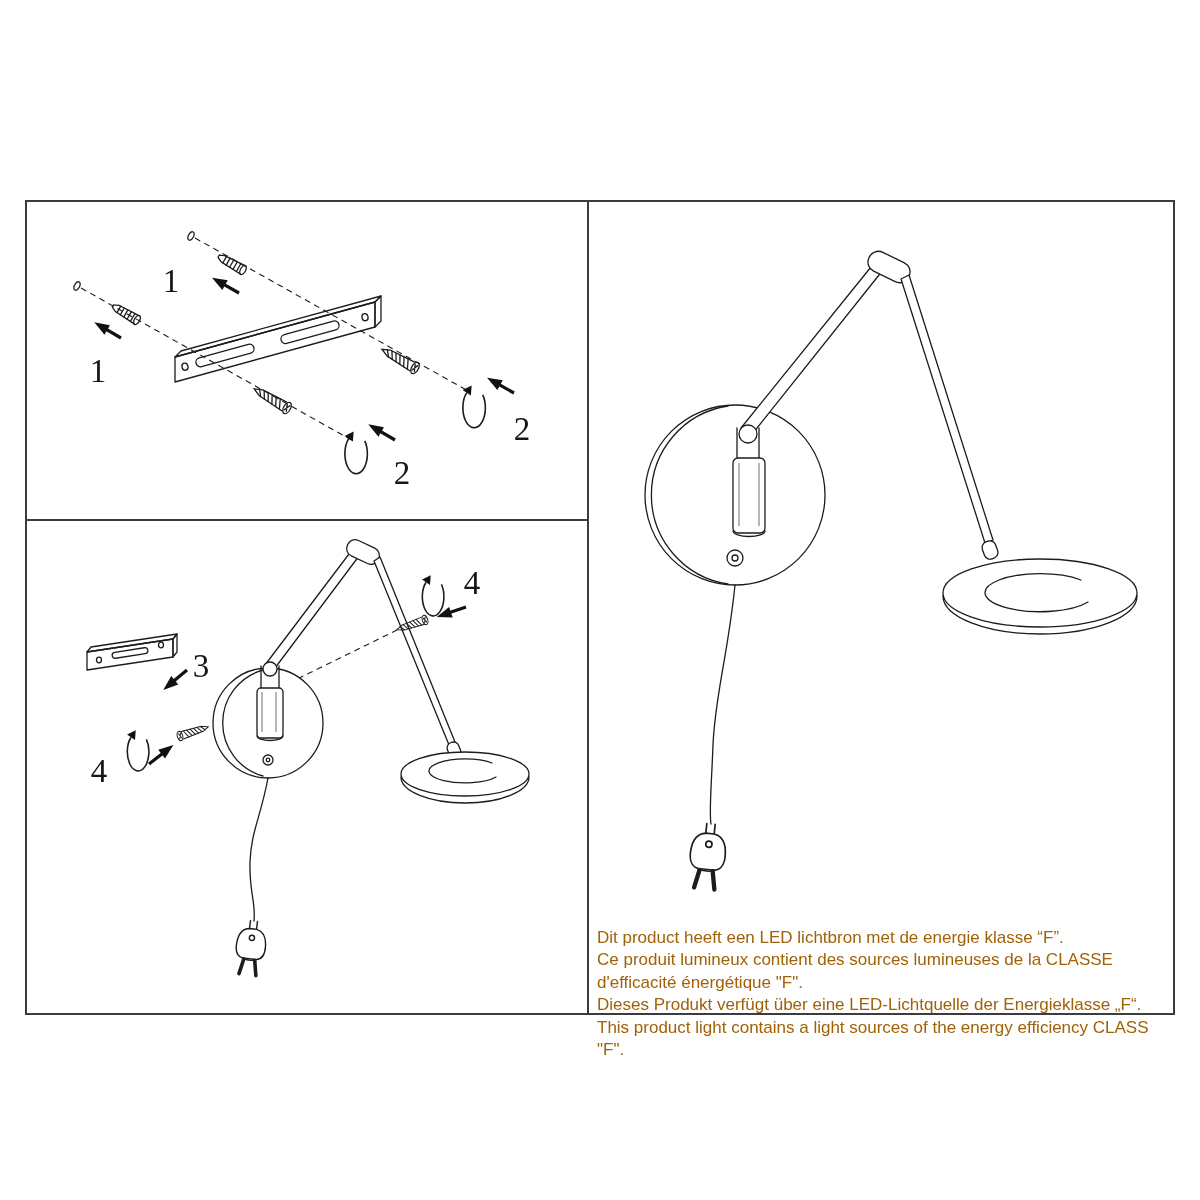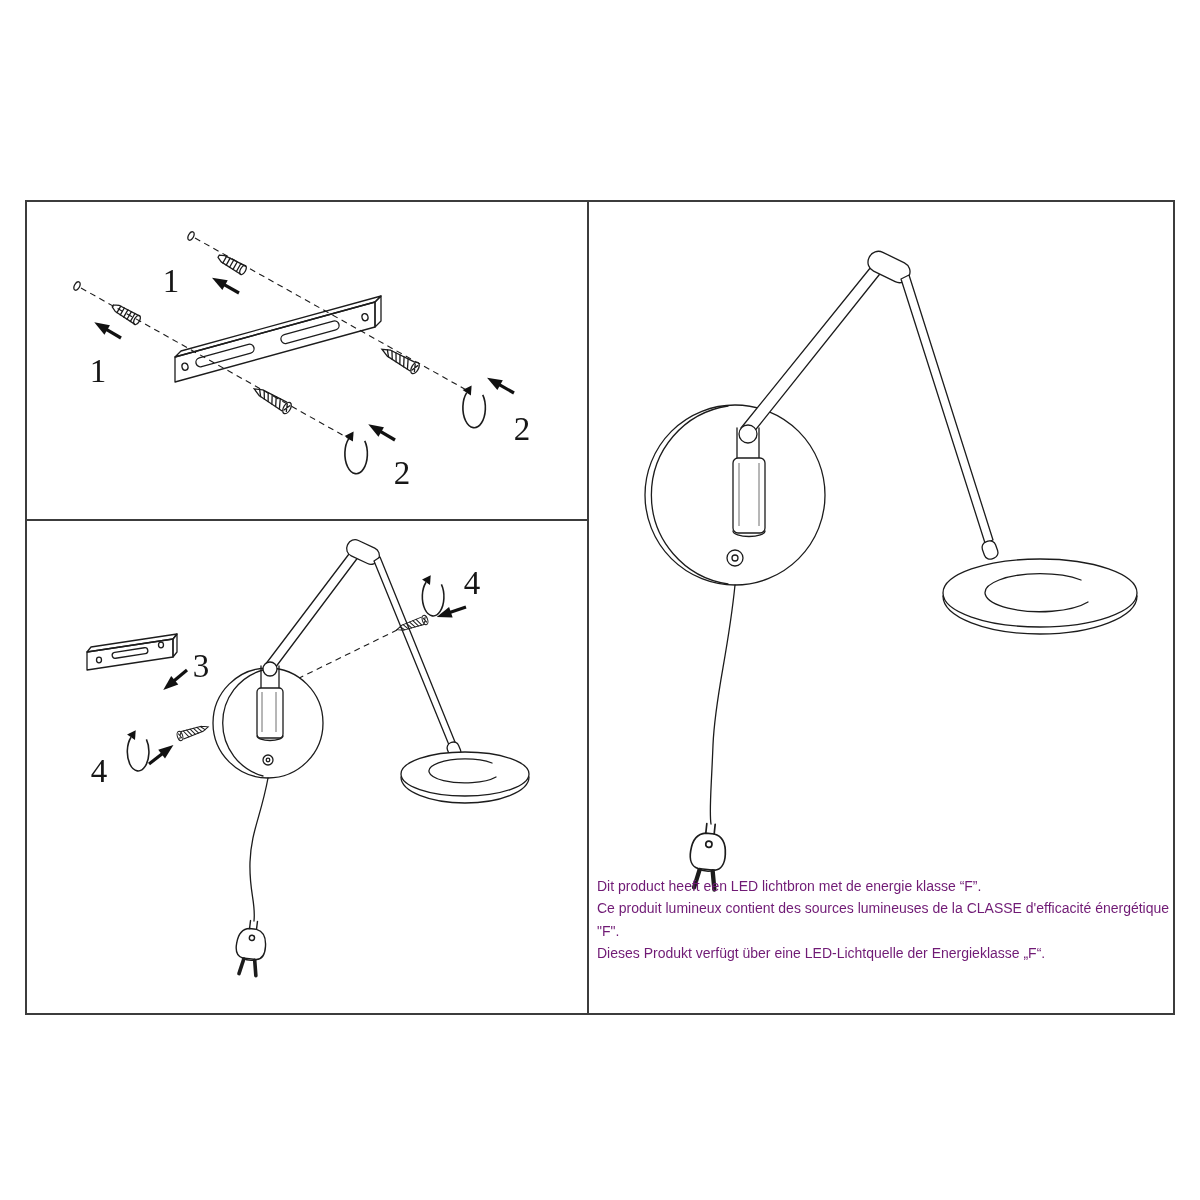"Dit product heeft een LED" .notes { color: #701a75 -> #a16207; font-size: 14px -> 17px; top: 875px -> 927px }
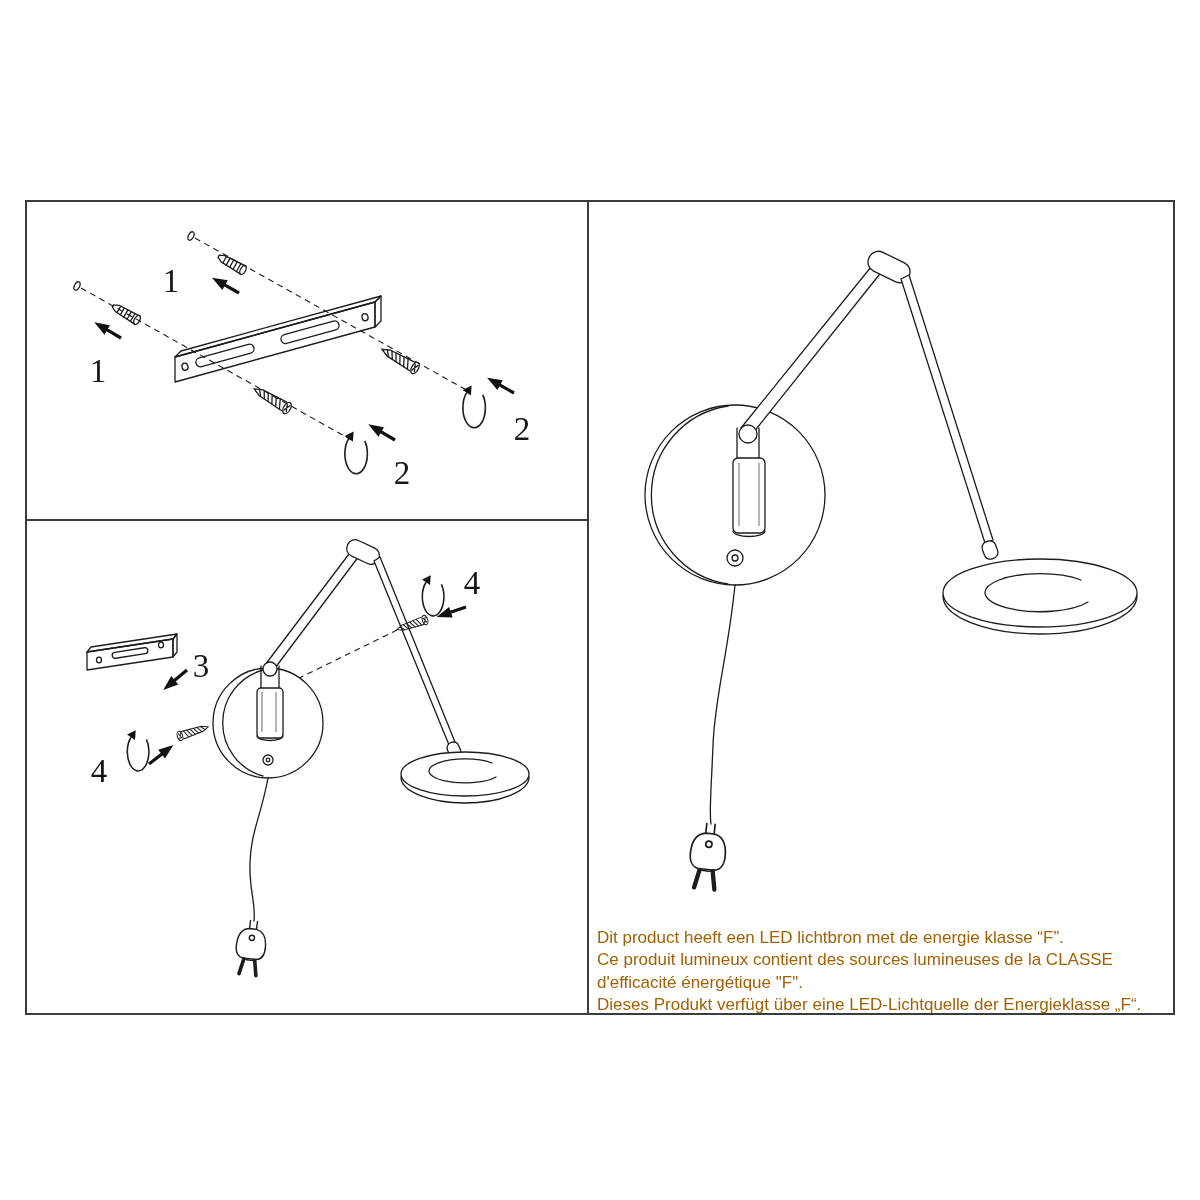"This product light contains a" div { html: none -> <div>This product light contains a light sources of the energy efficiency CLASS "F".</div> }
